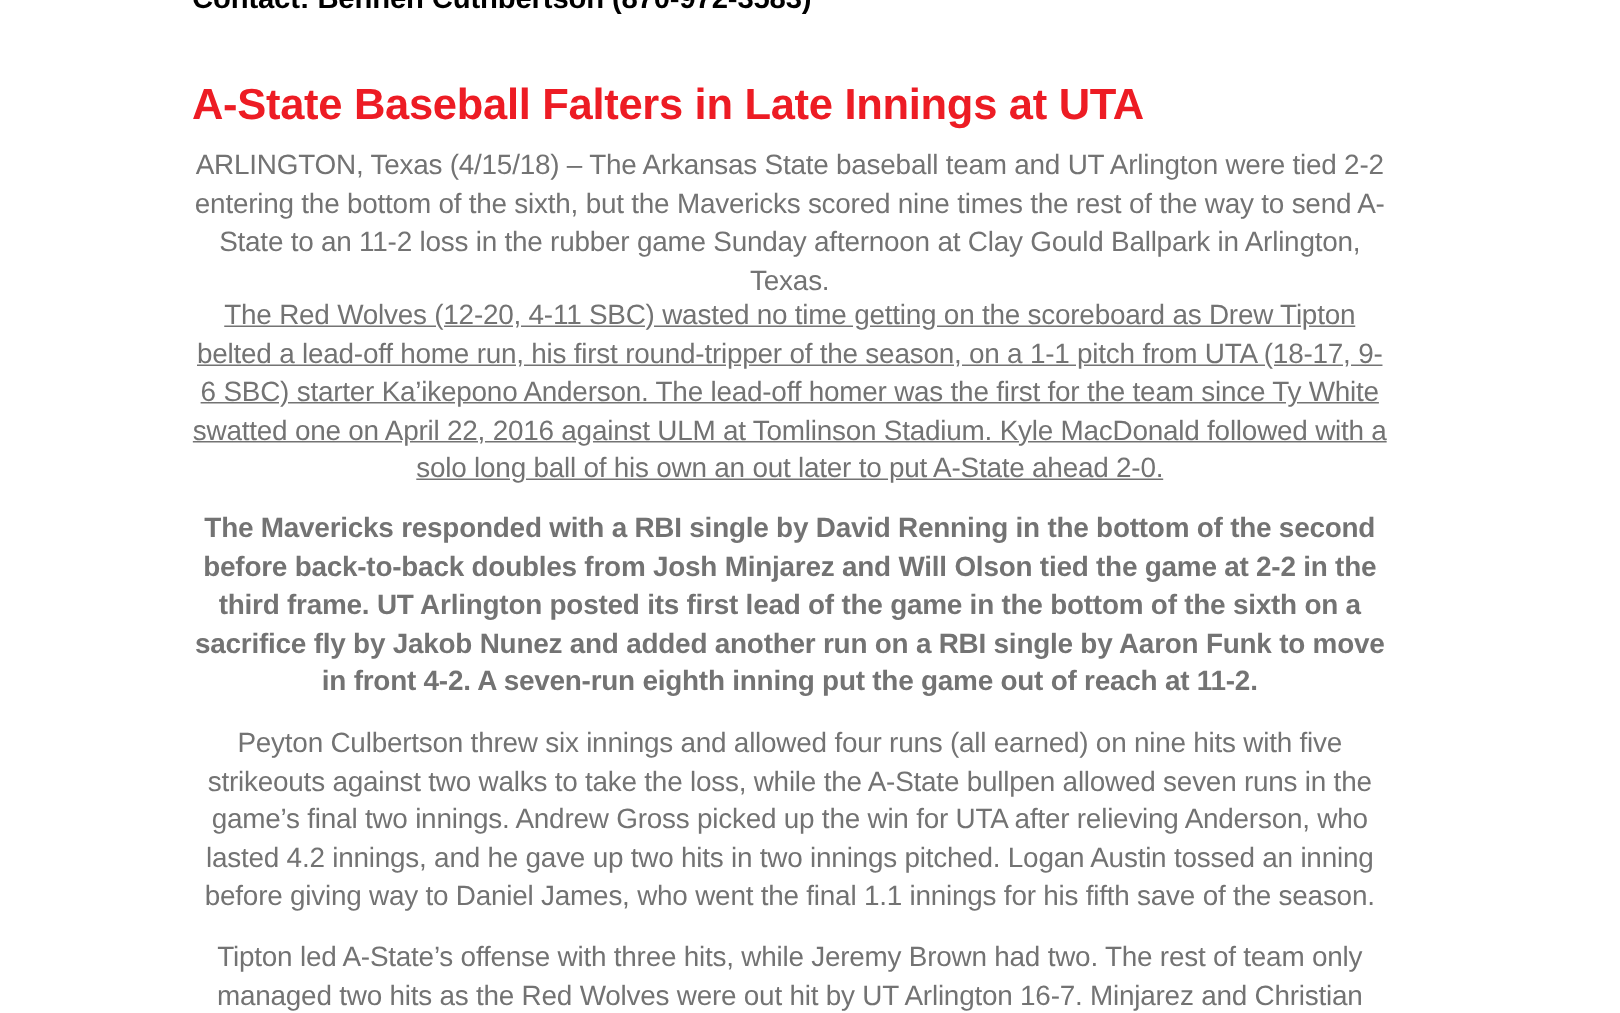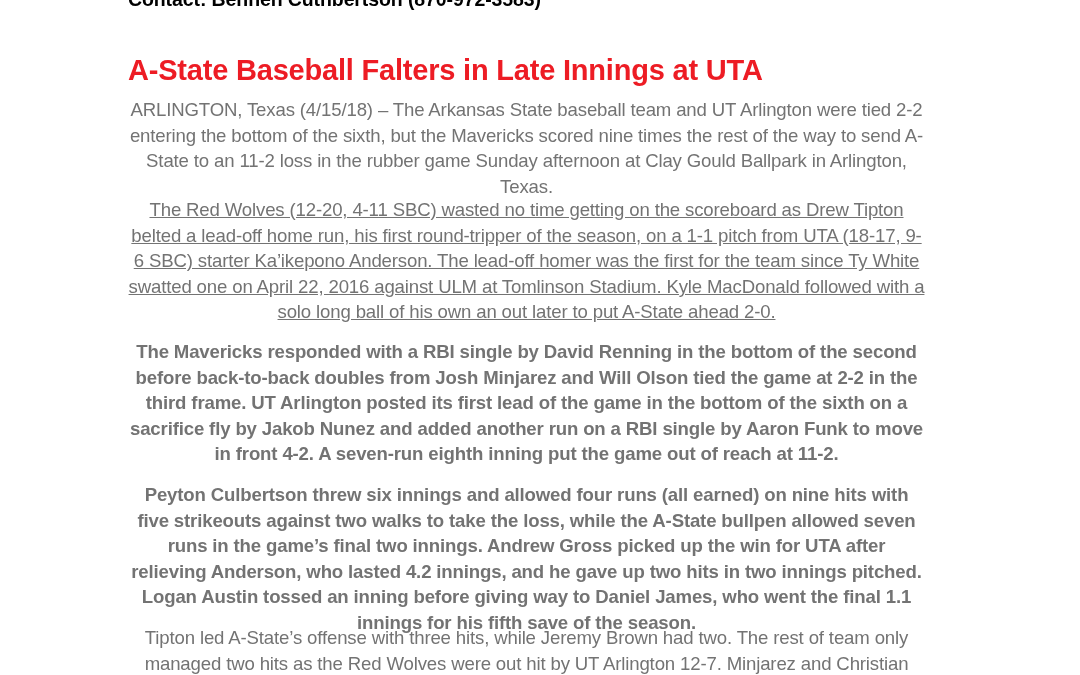"Peyton Culbertson threw six innings" #para-3 { font-weight: bold -> none }
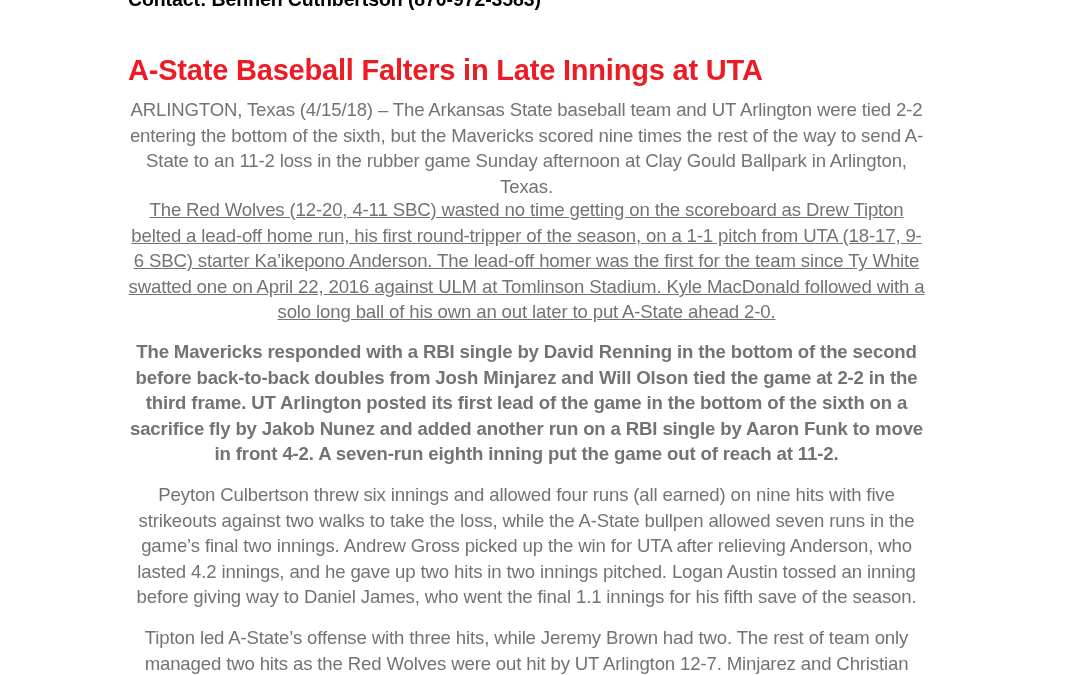"Tipton led A-State’s offense with" span.para-text { text: 12-7 -> 16-7 }
